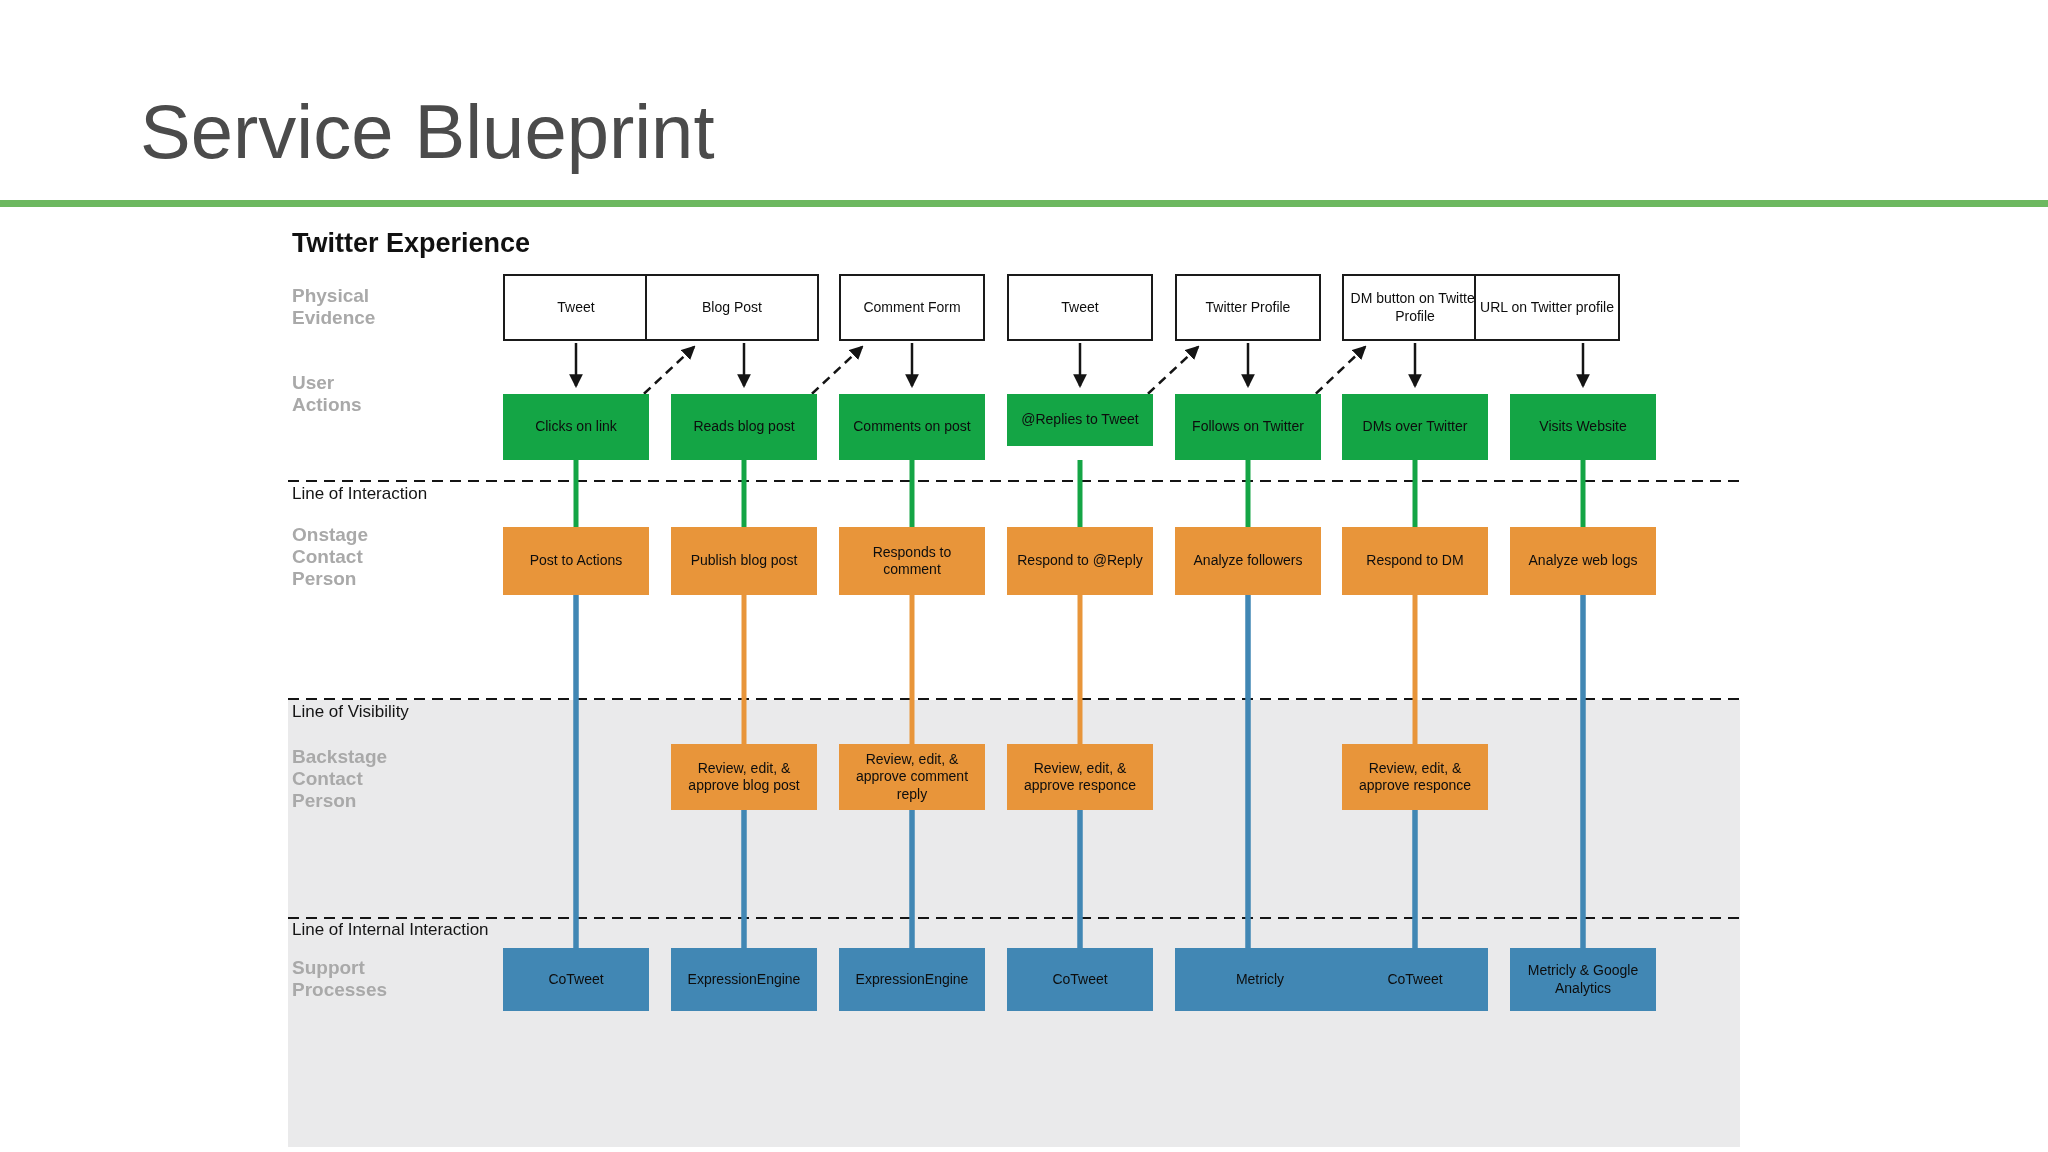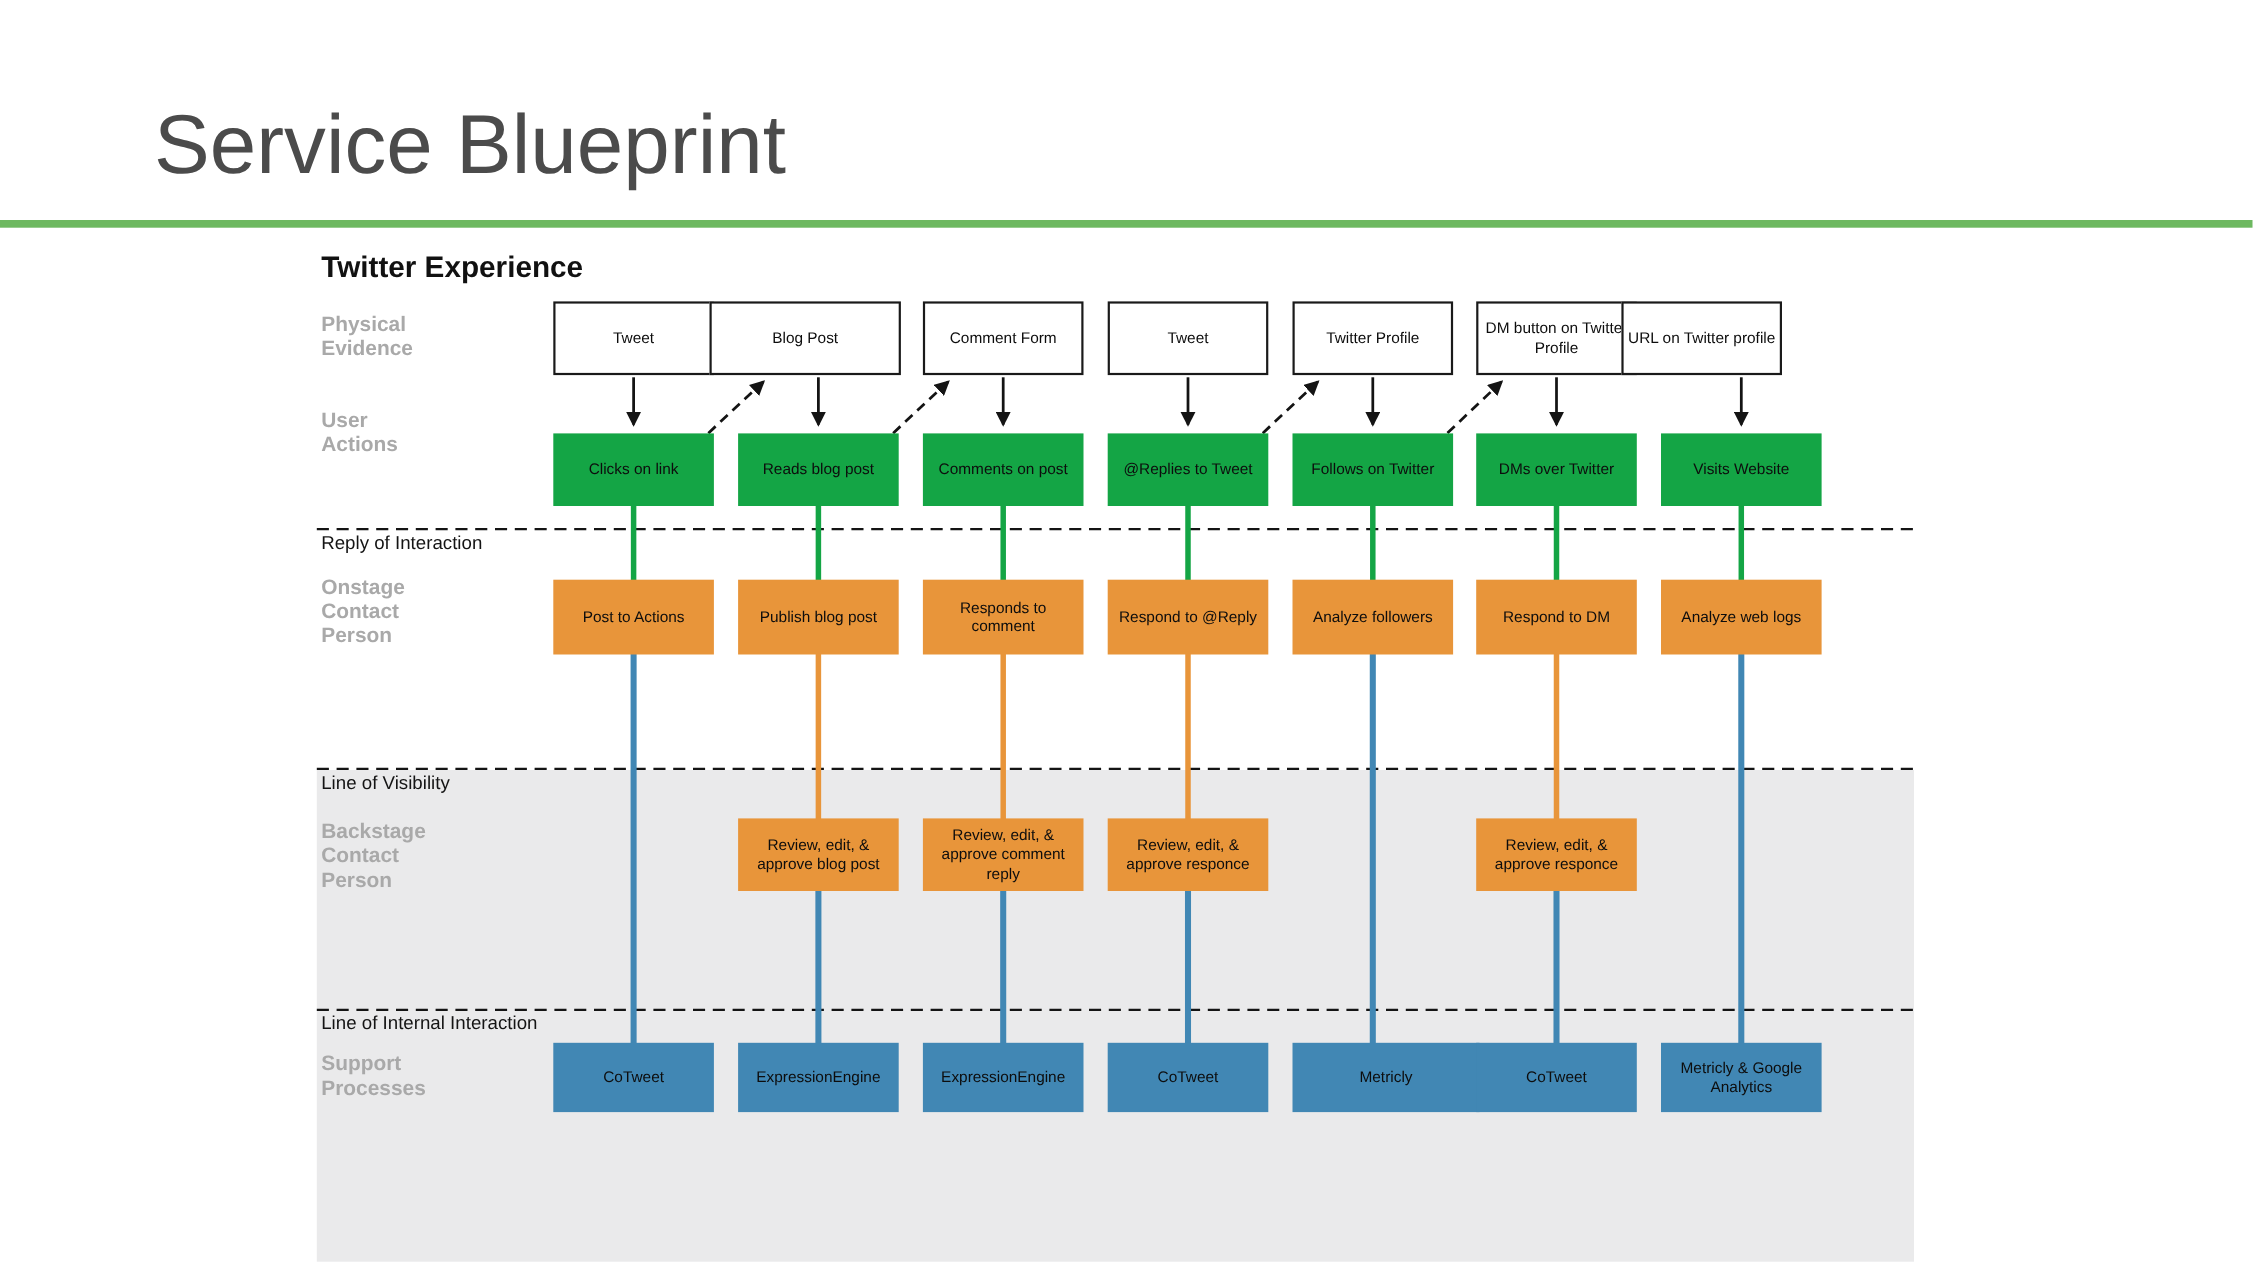"@Replies to Tweet" div.box { height: 66px -> 52px }
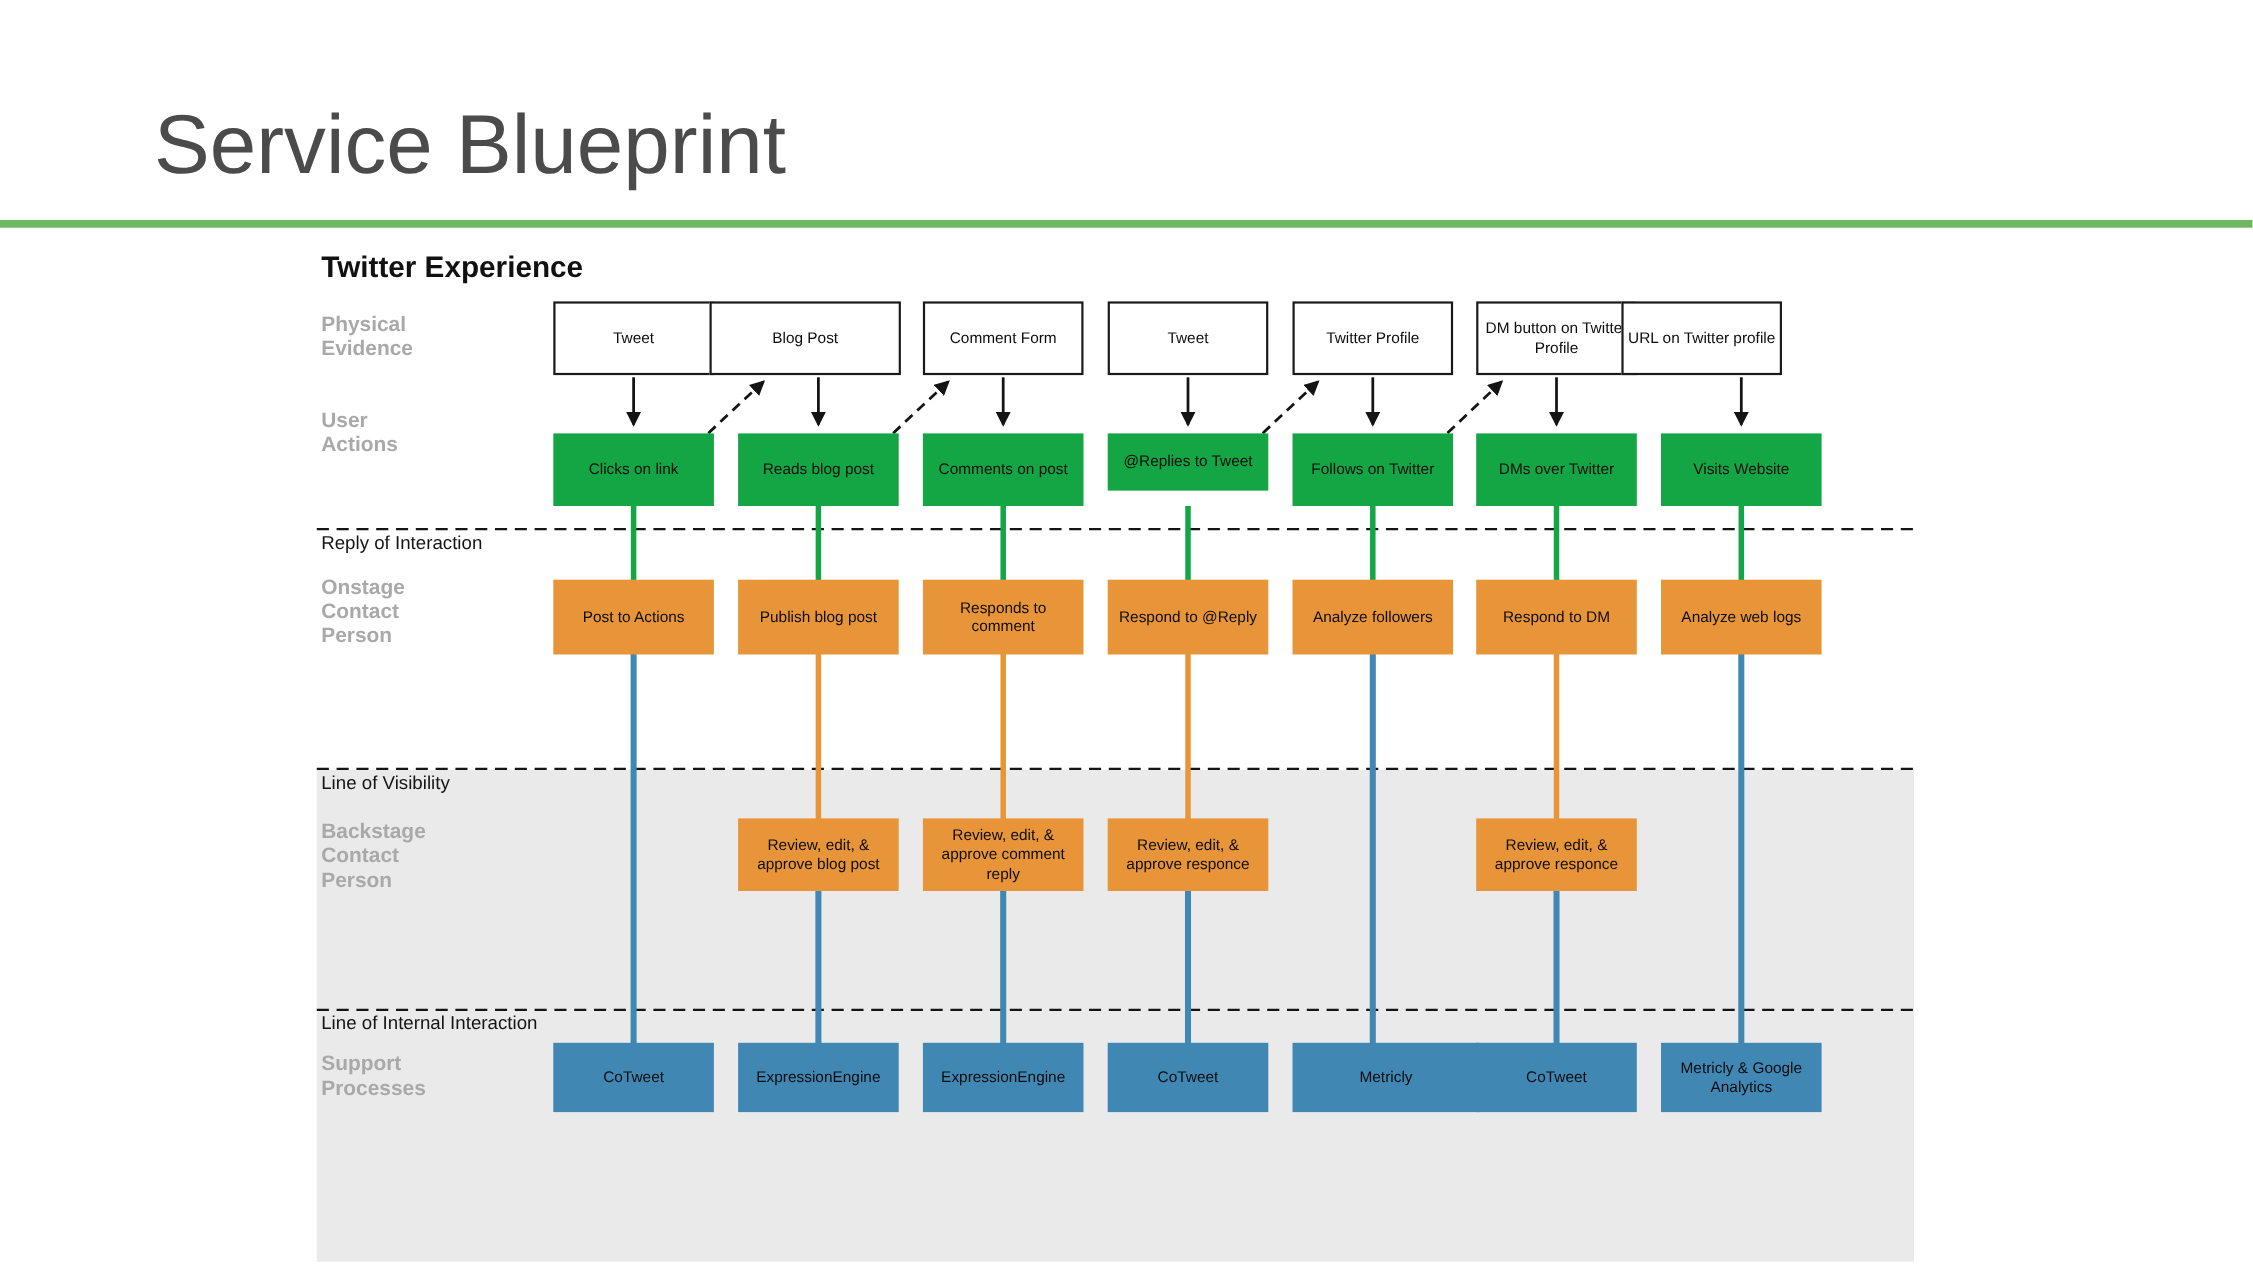"Reply of Interaction" div.divider-label { text: Reply -> Line }
